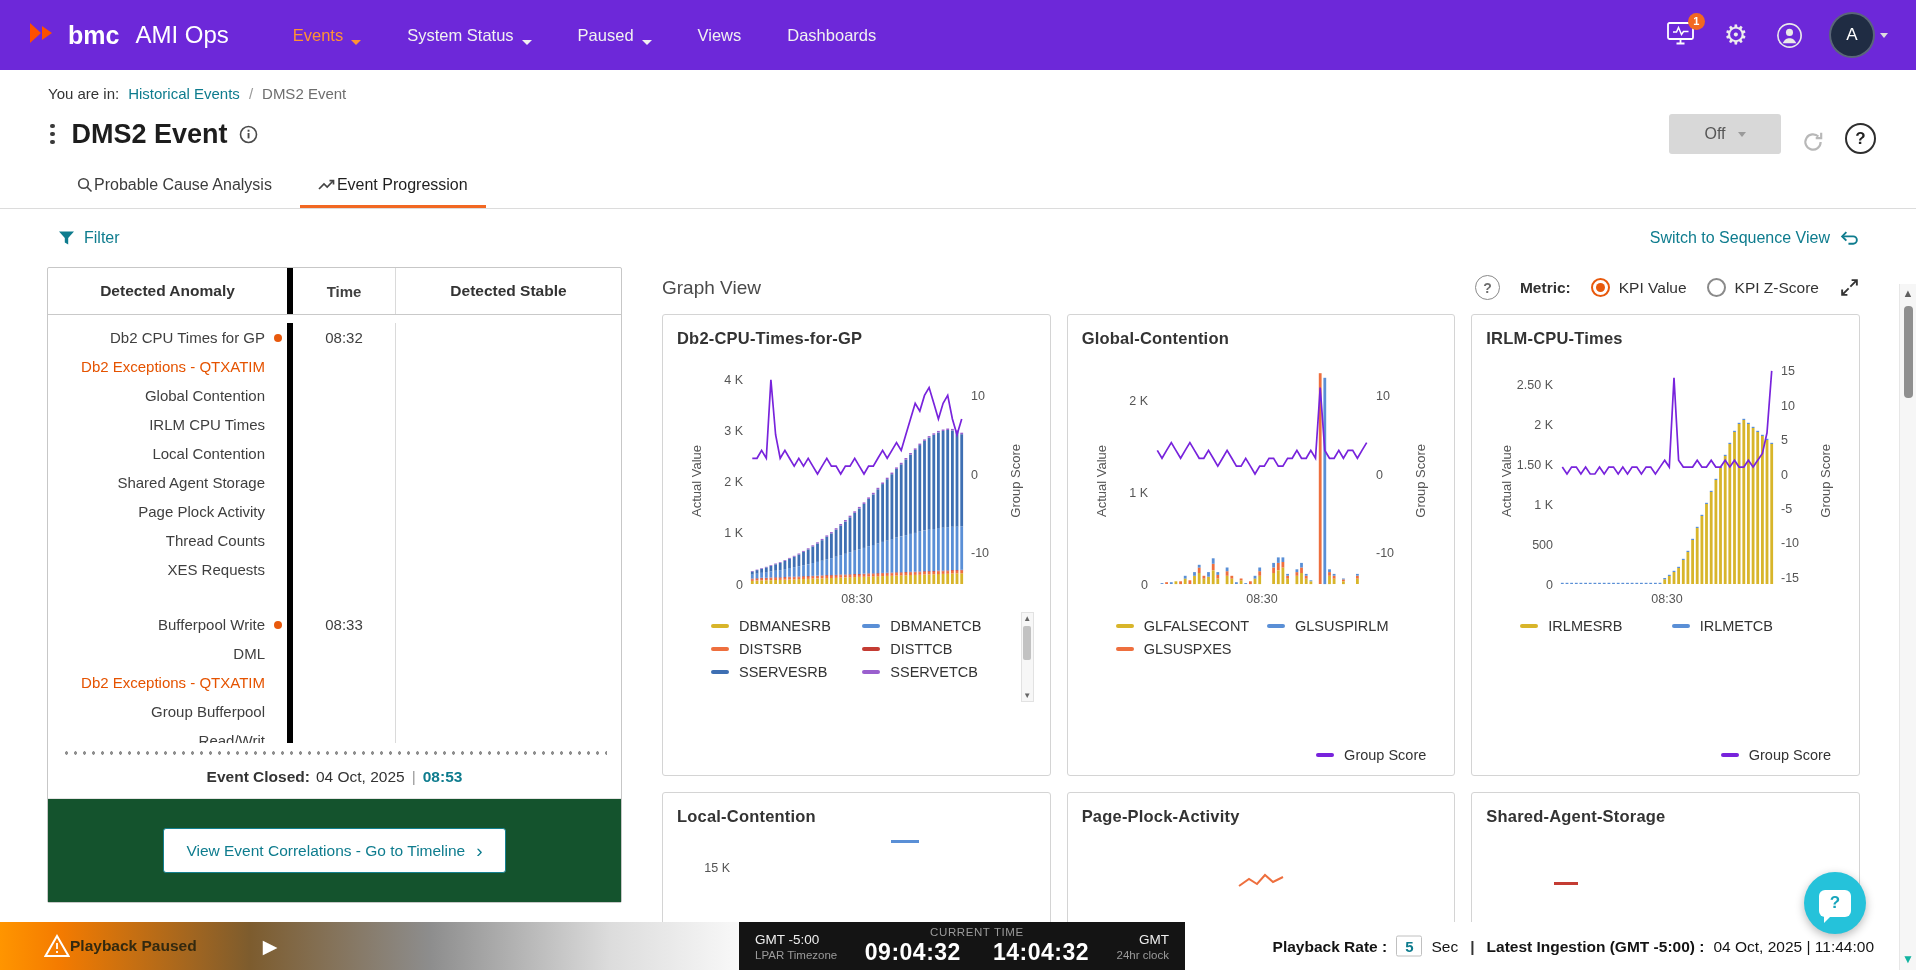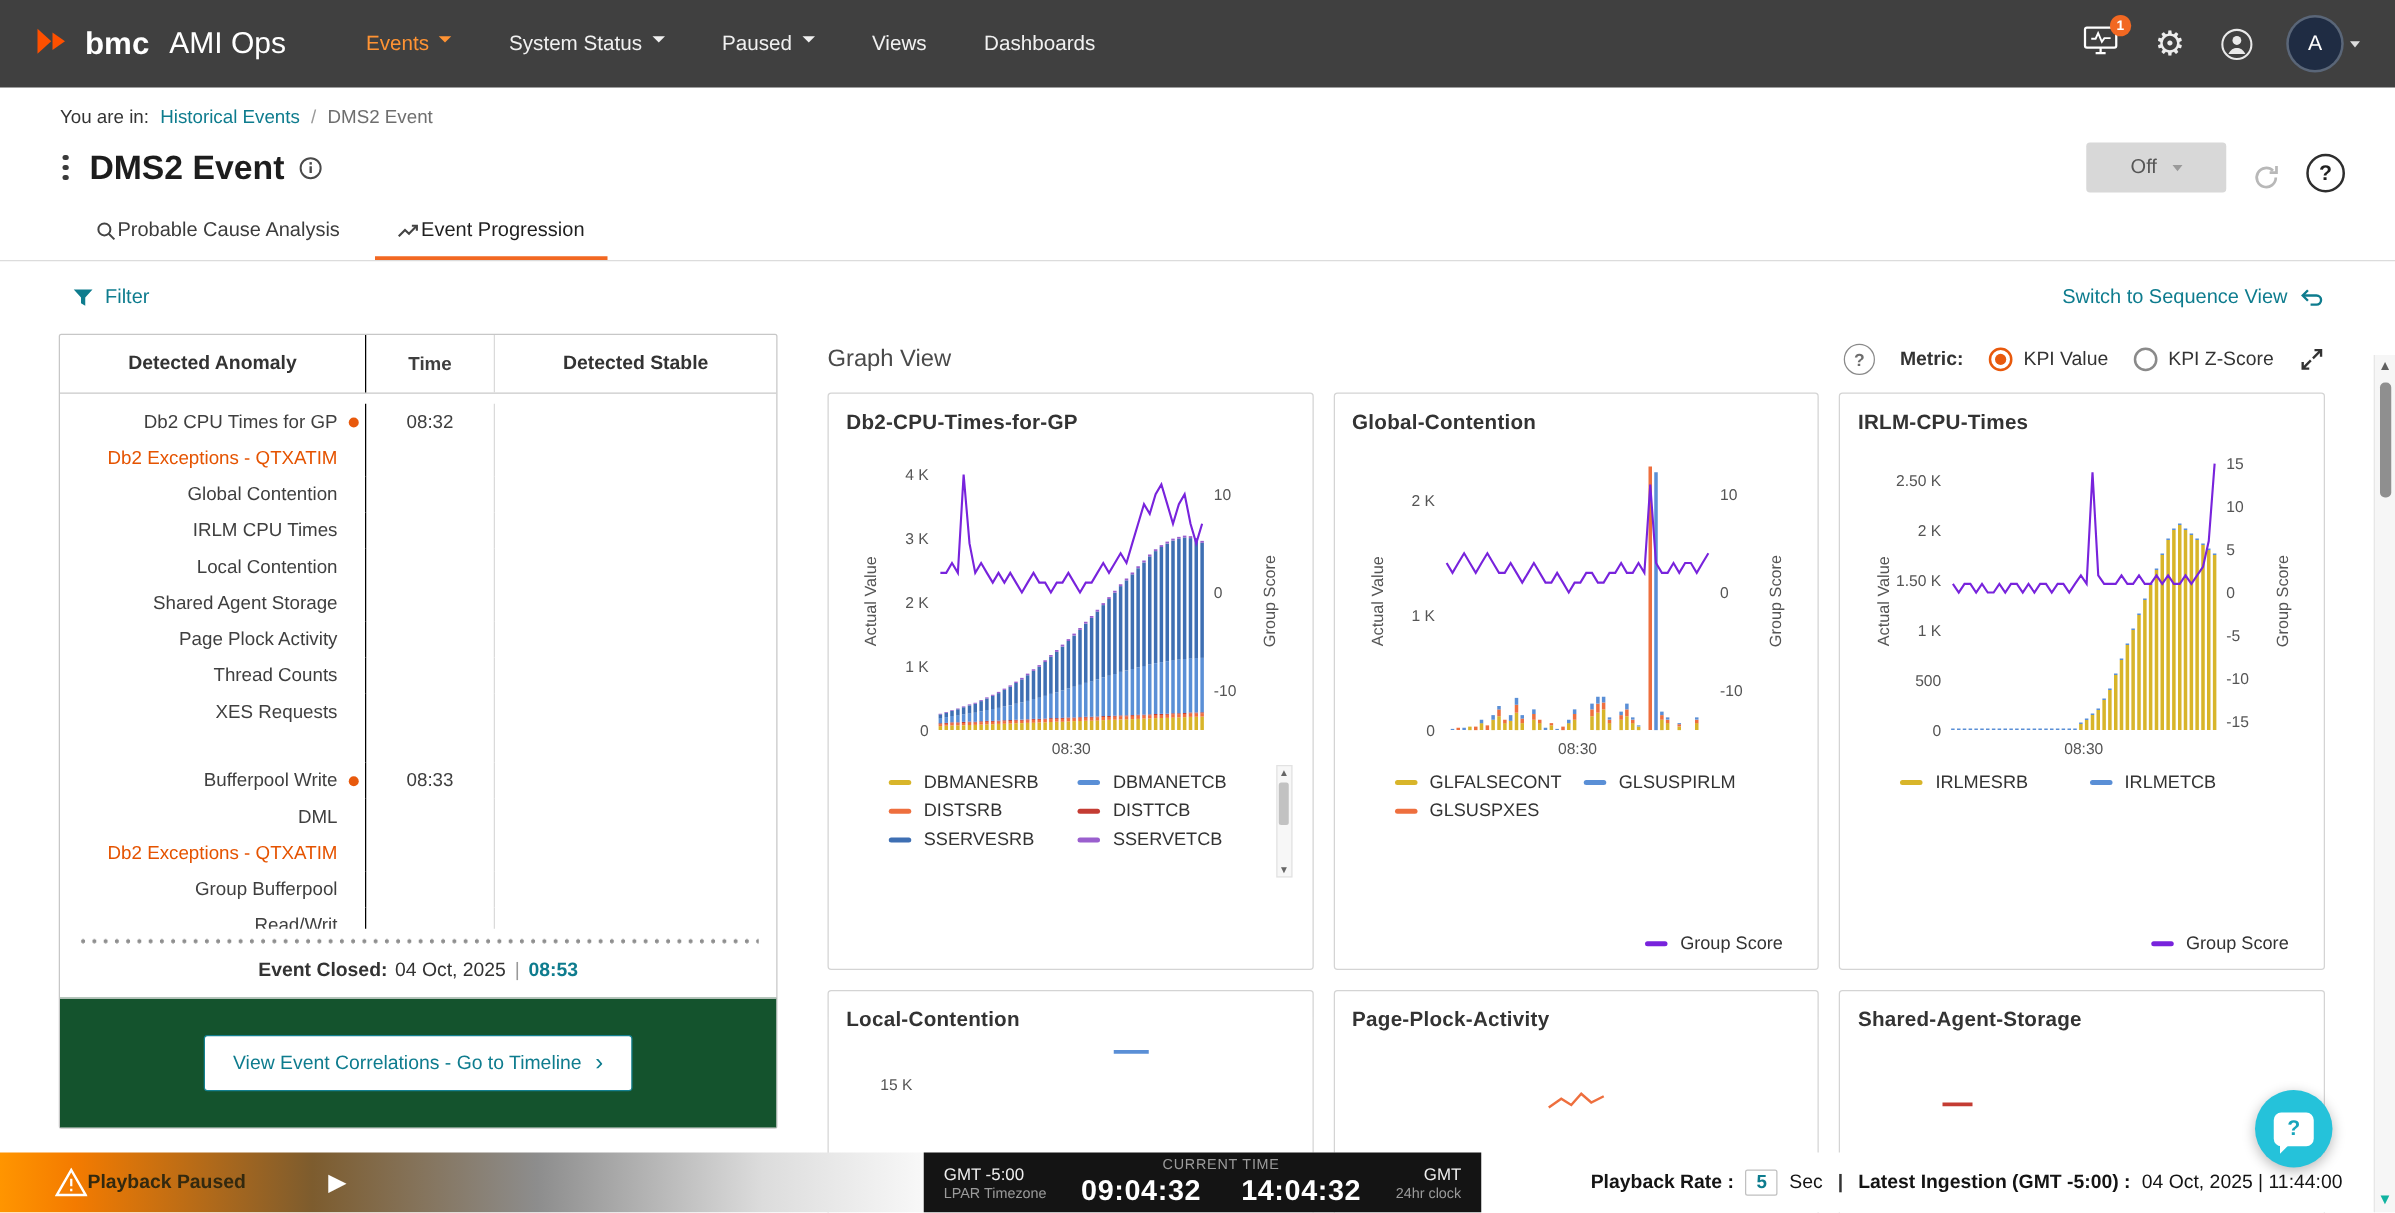"bmc" .topnav { background: #404040 -> #6d28d9 }
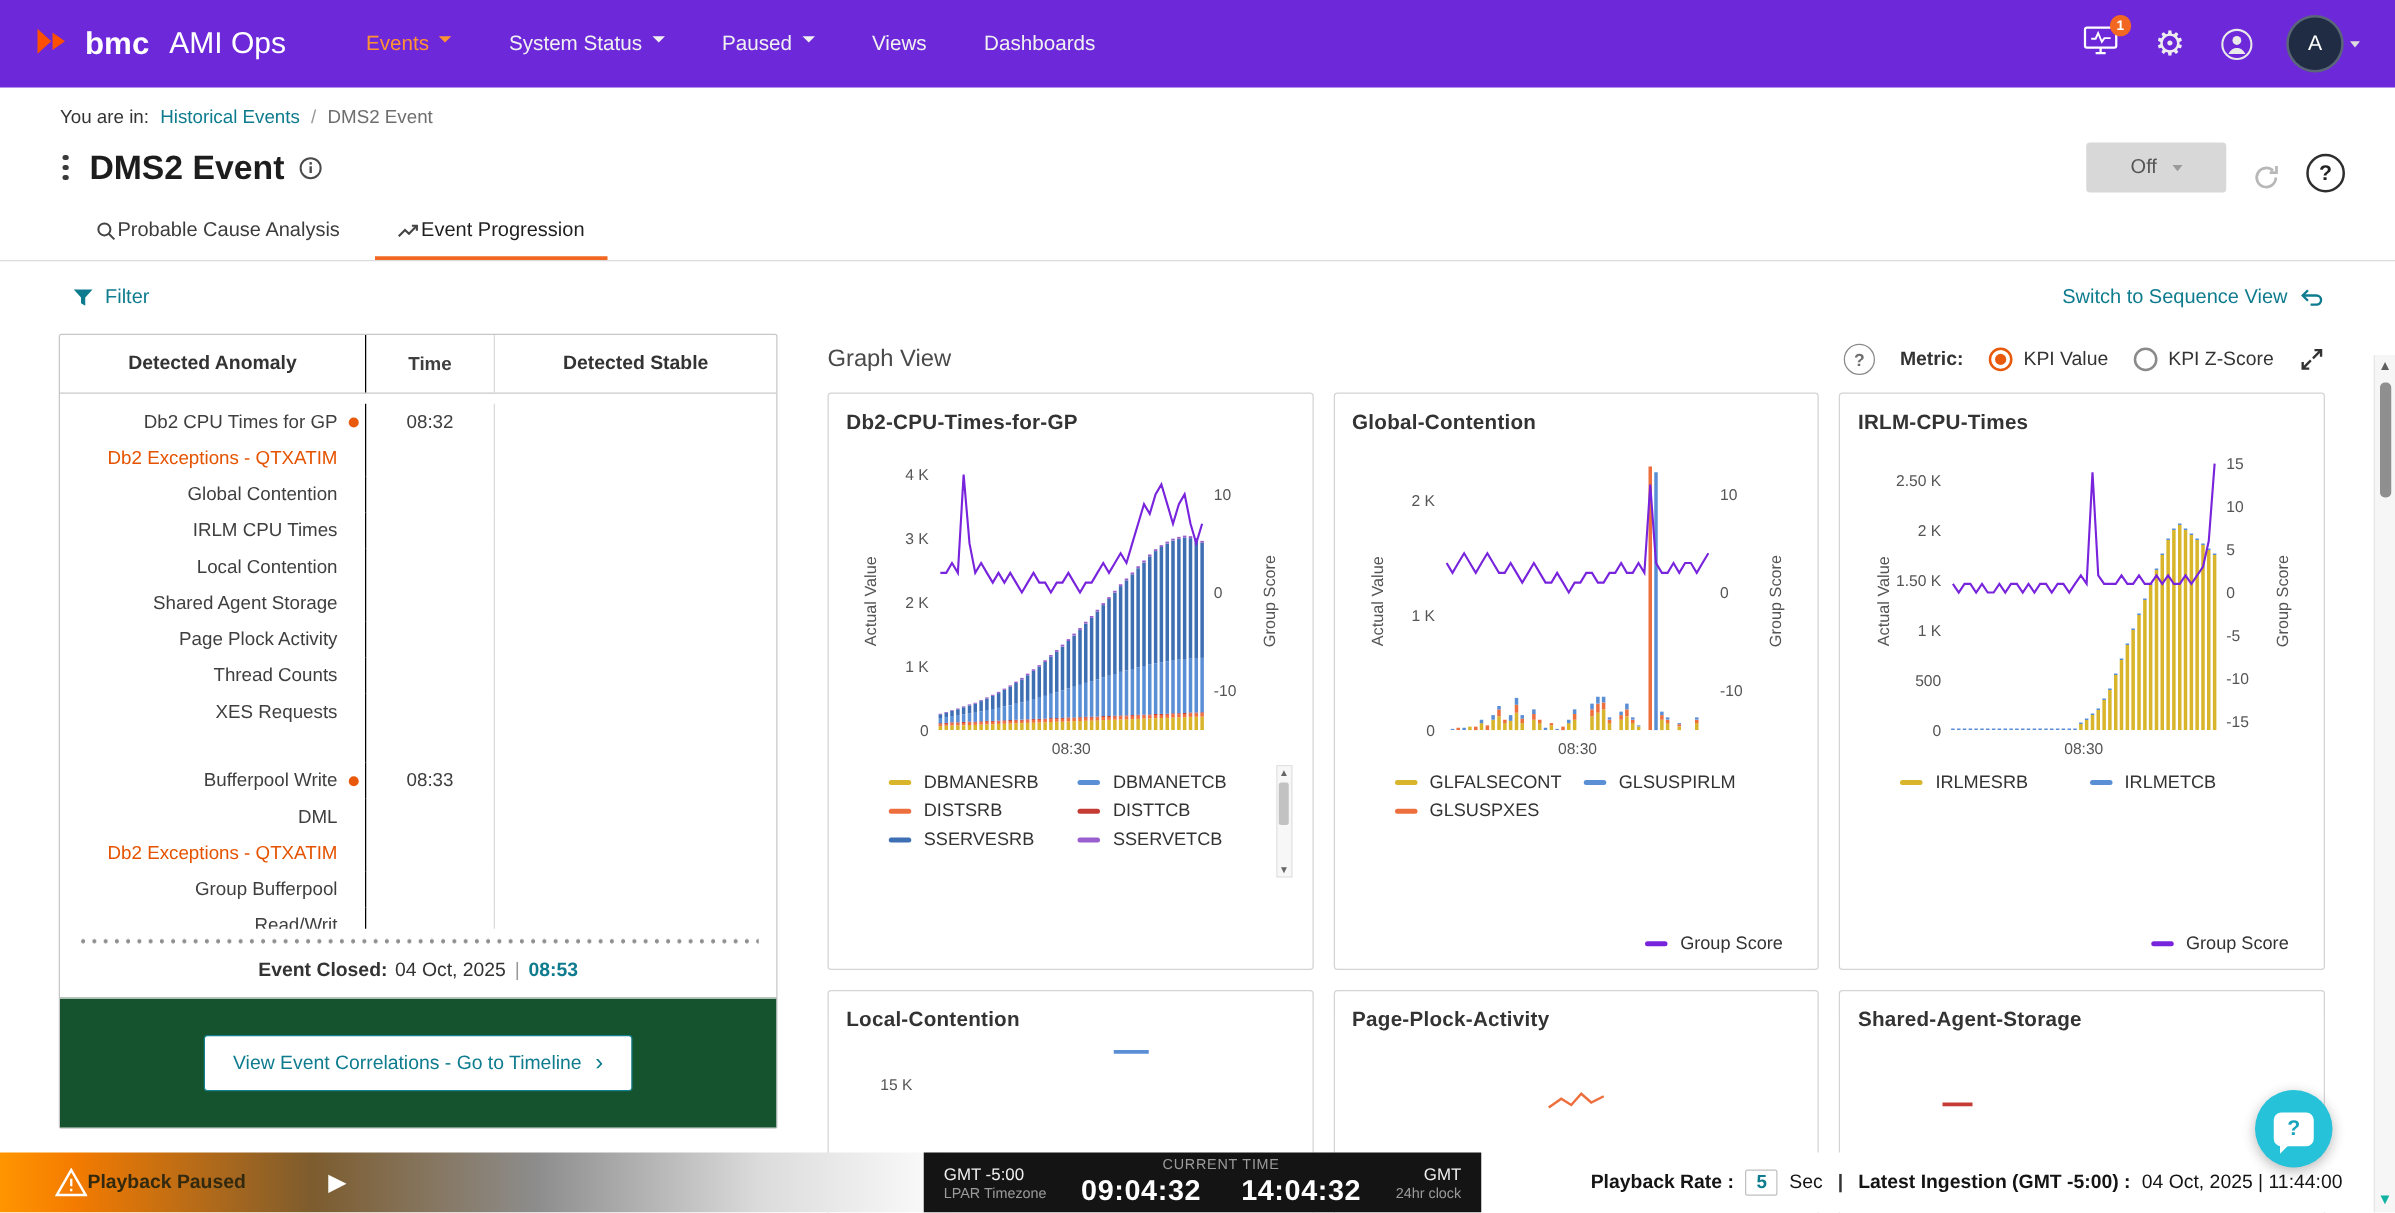"Events" .nav-item { align-items: flex-start -> flex-end }
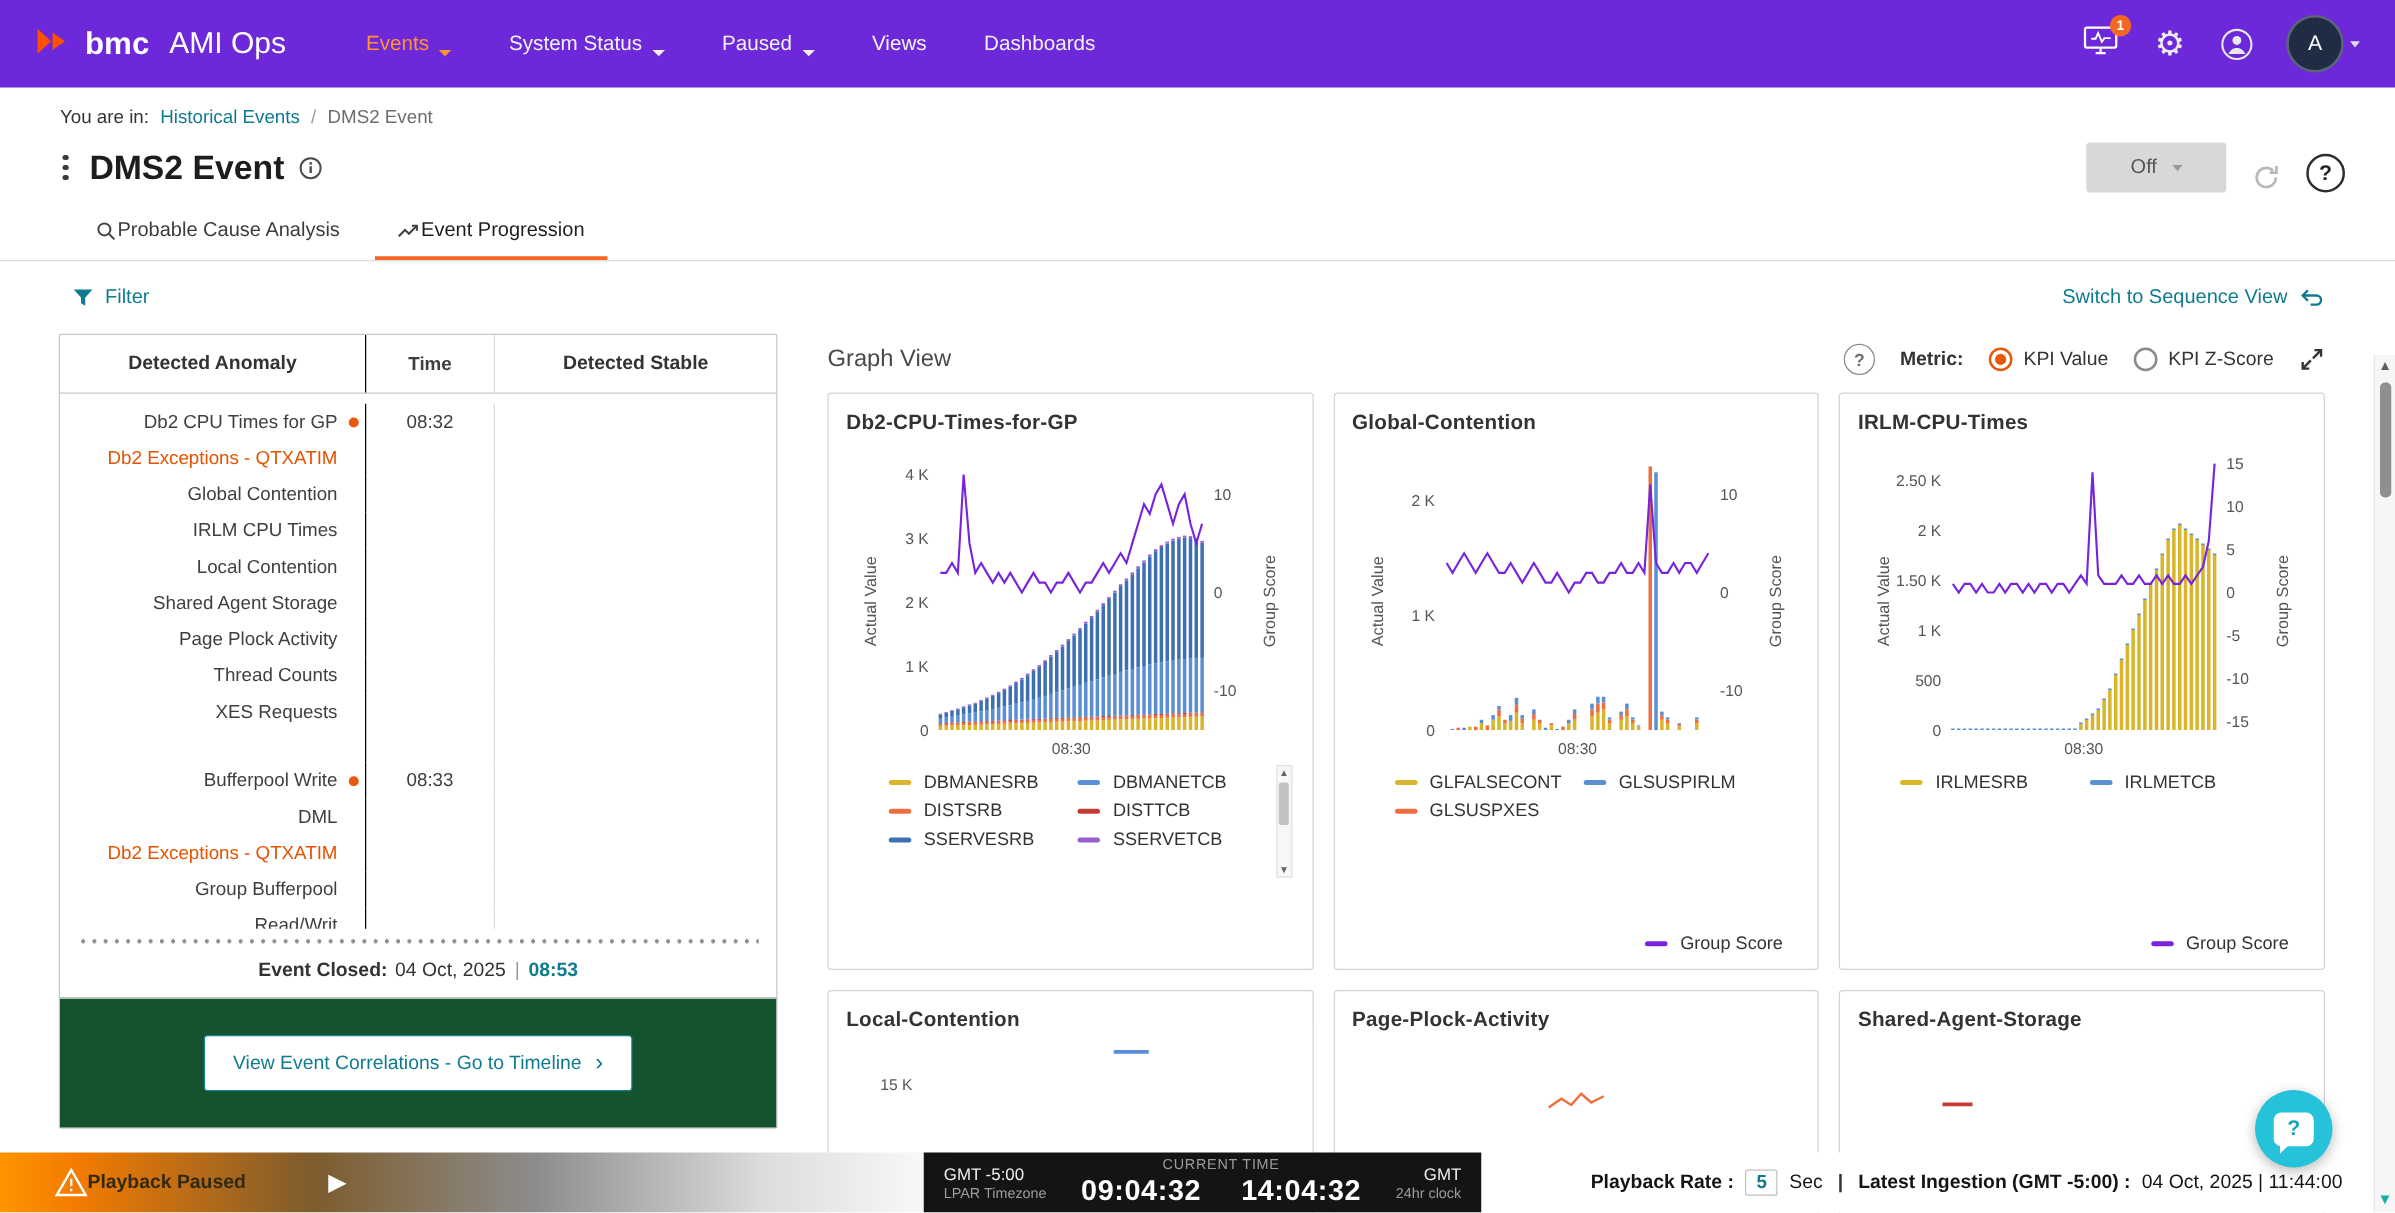"Detected Anomaly" .col1 { border-right: 1px solid #000000 -> 6px solid #000000 }
